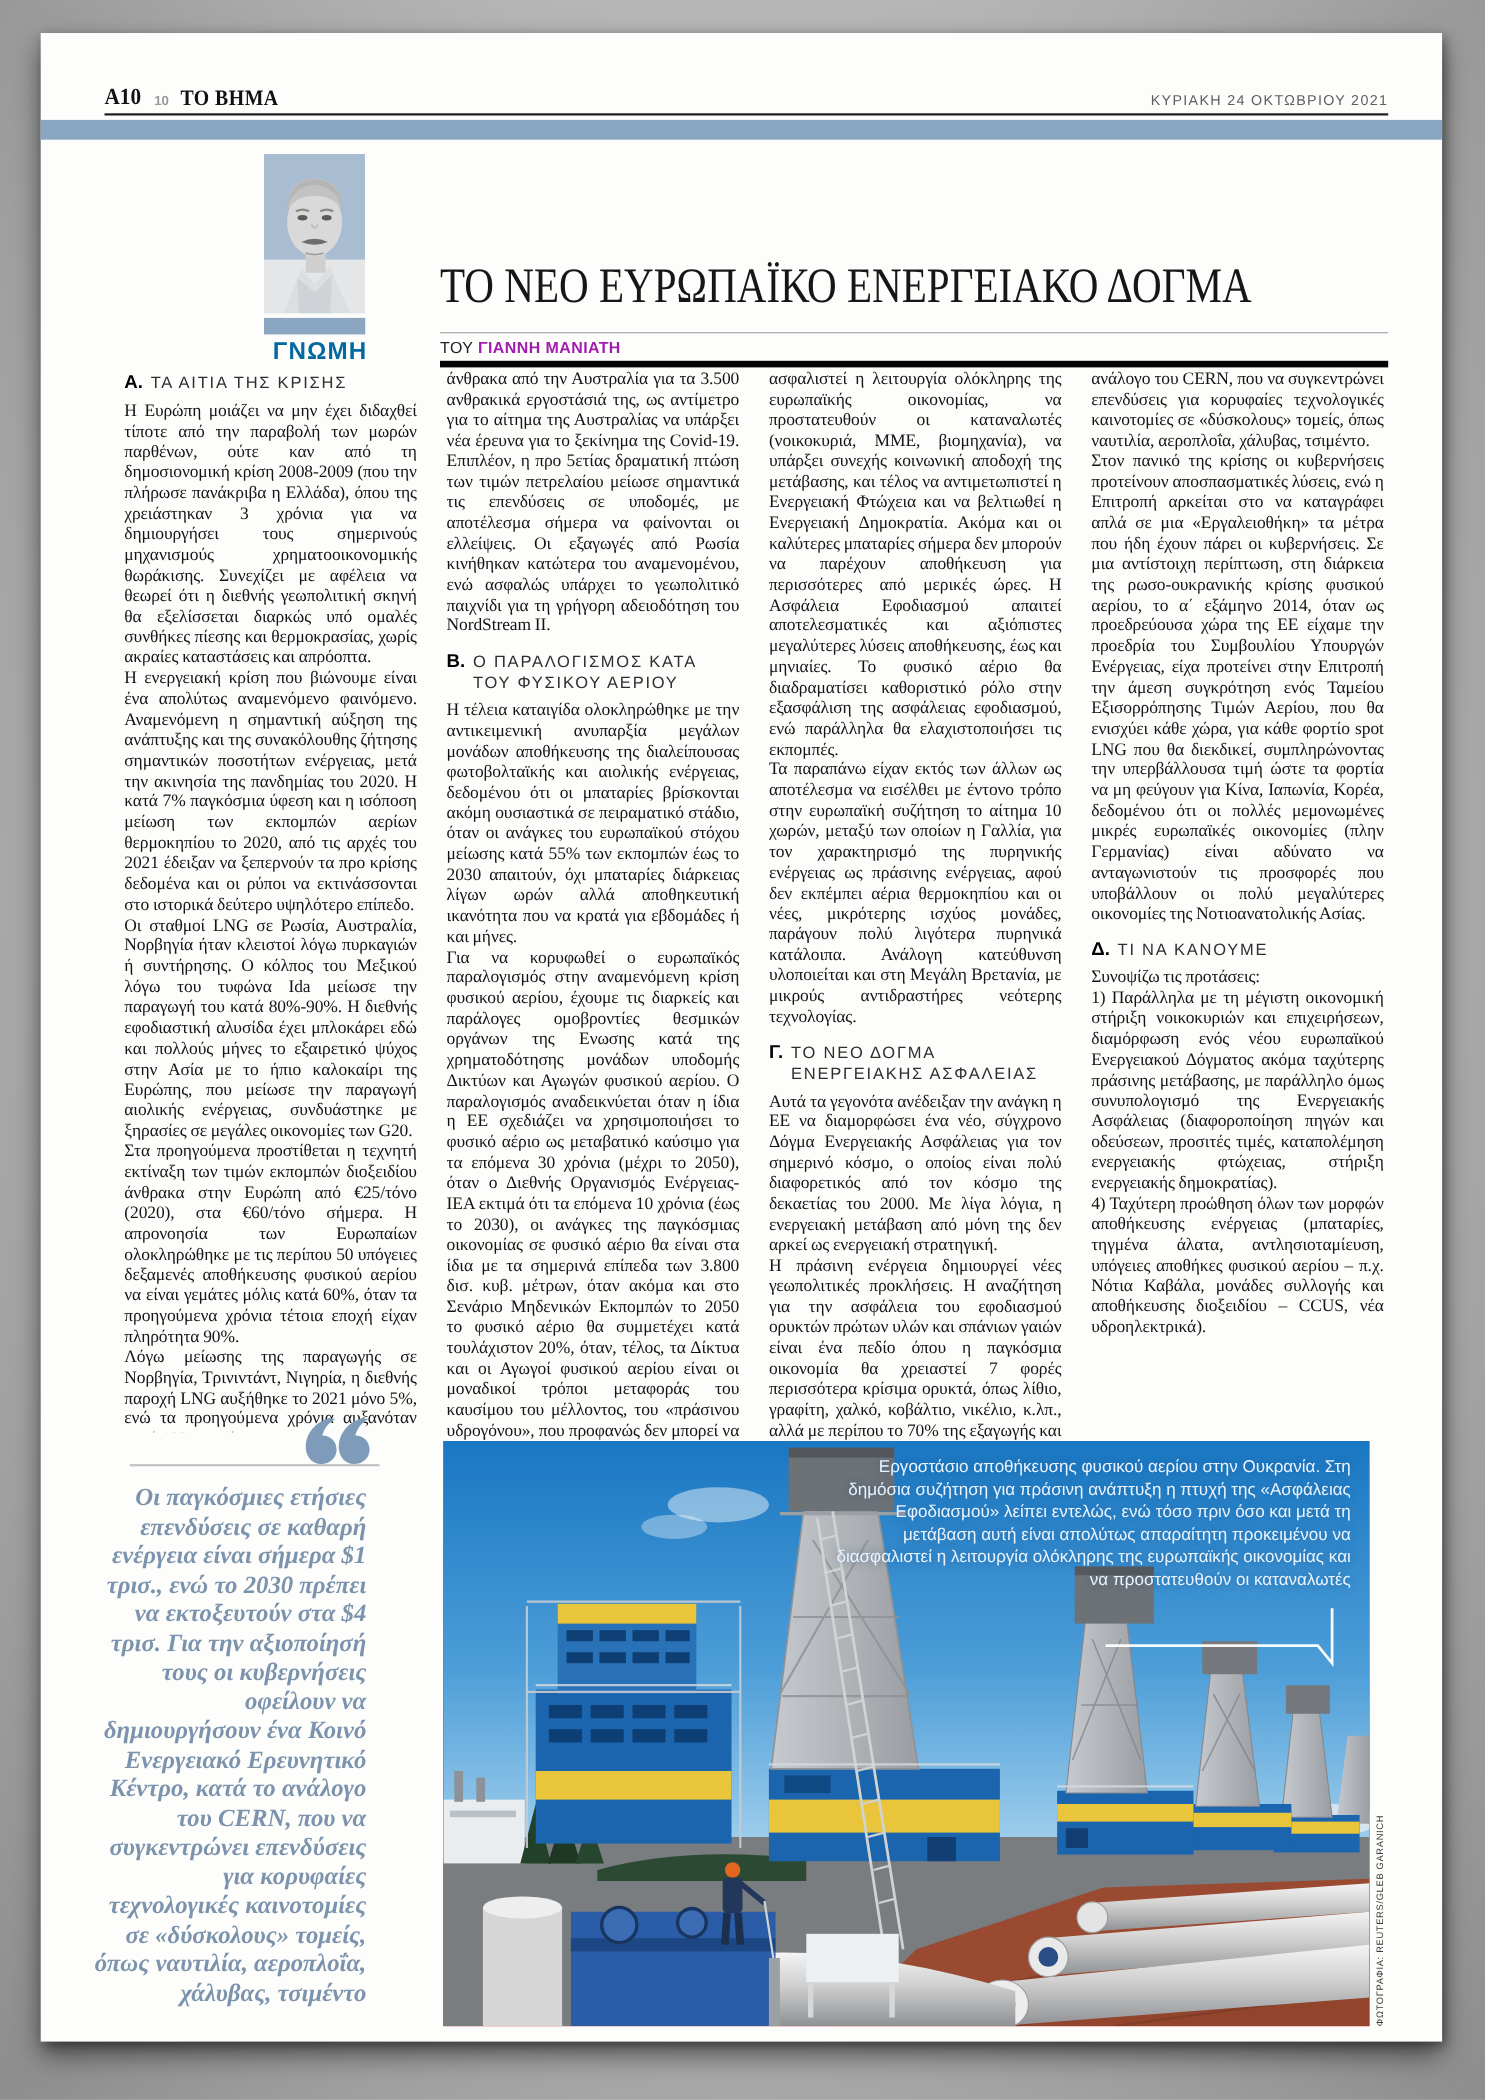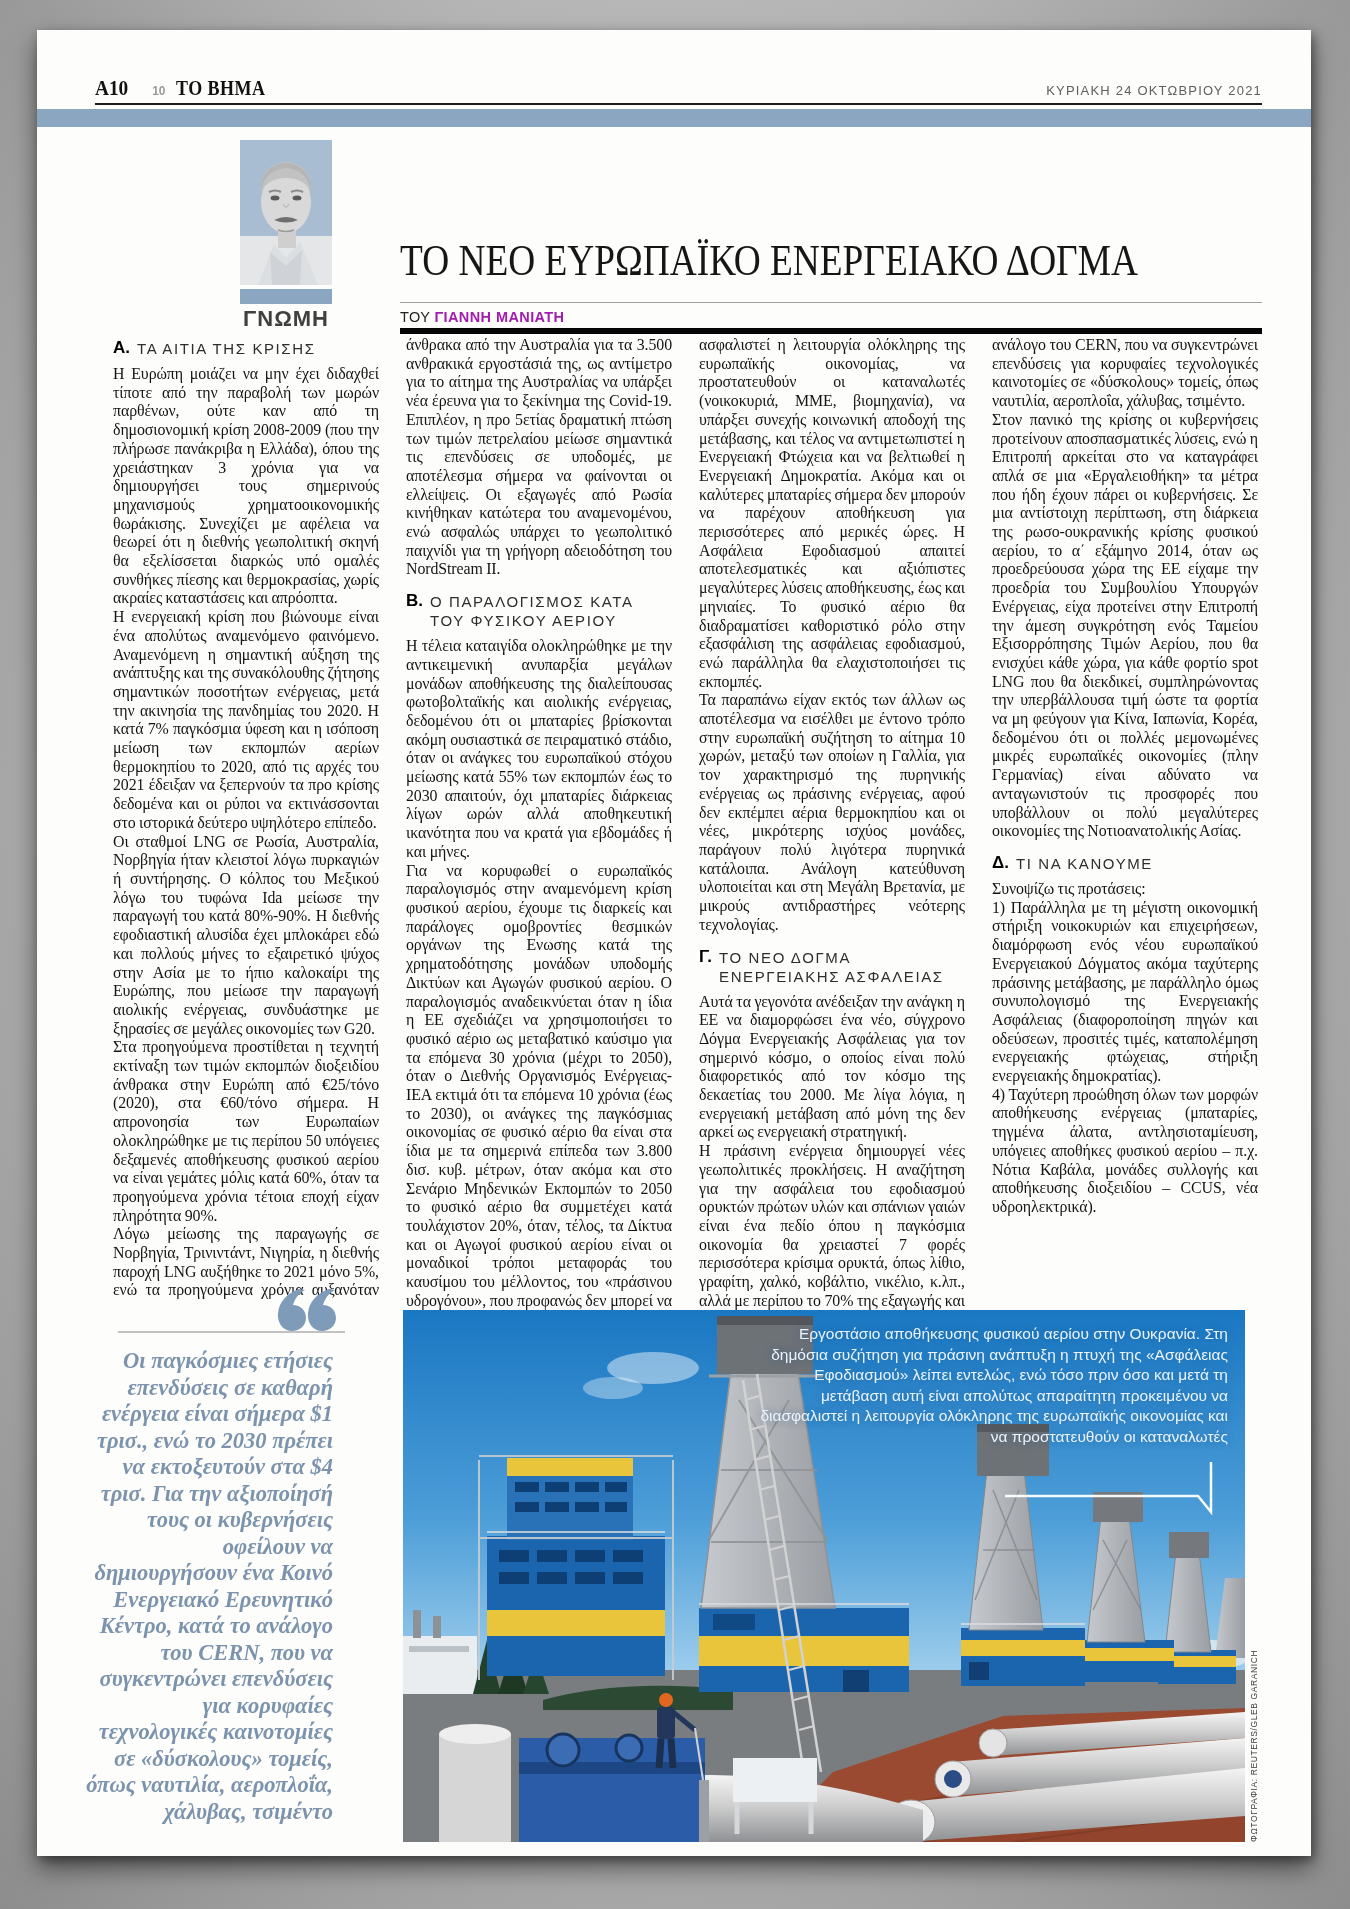"10" .folio-num { margin-left: 21px -> 9px }
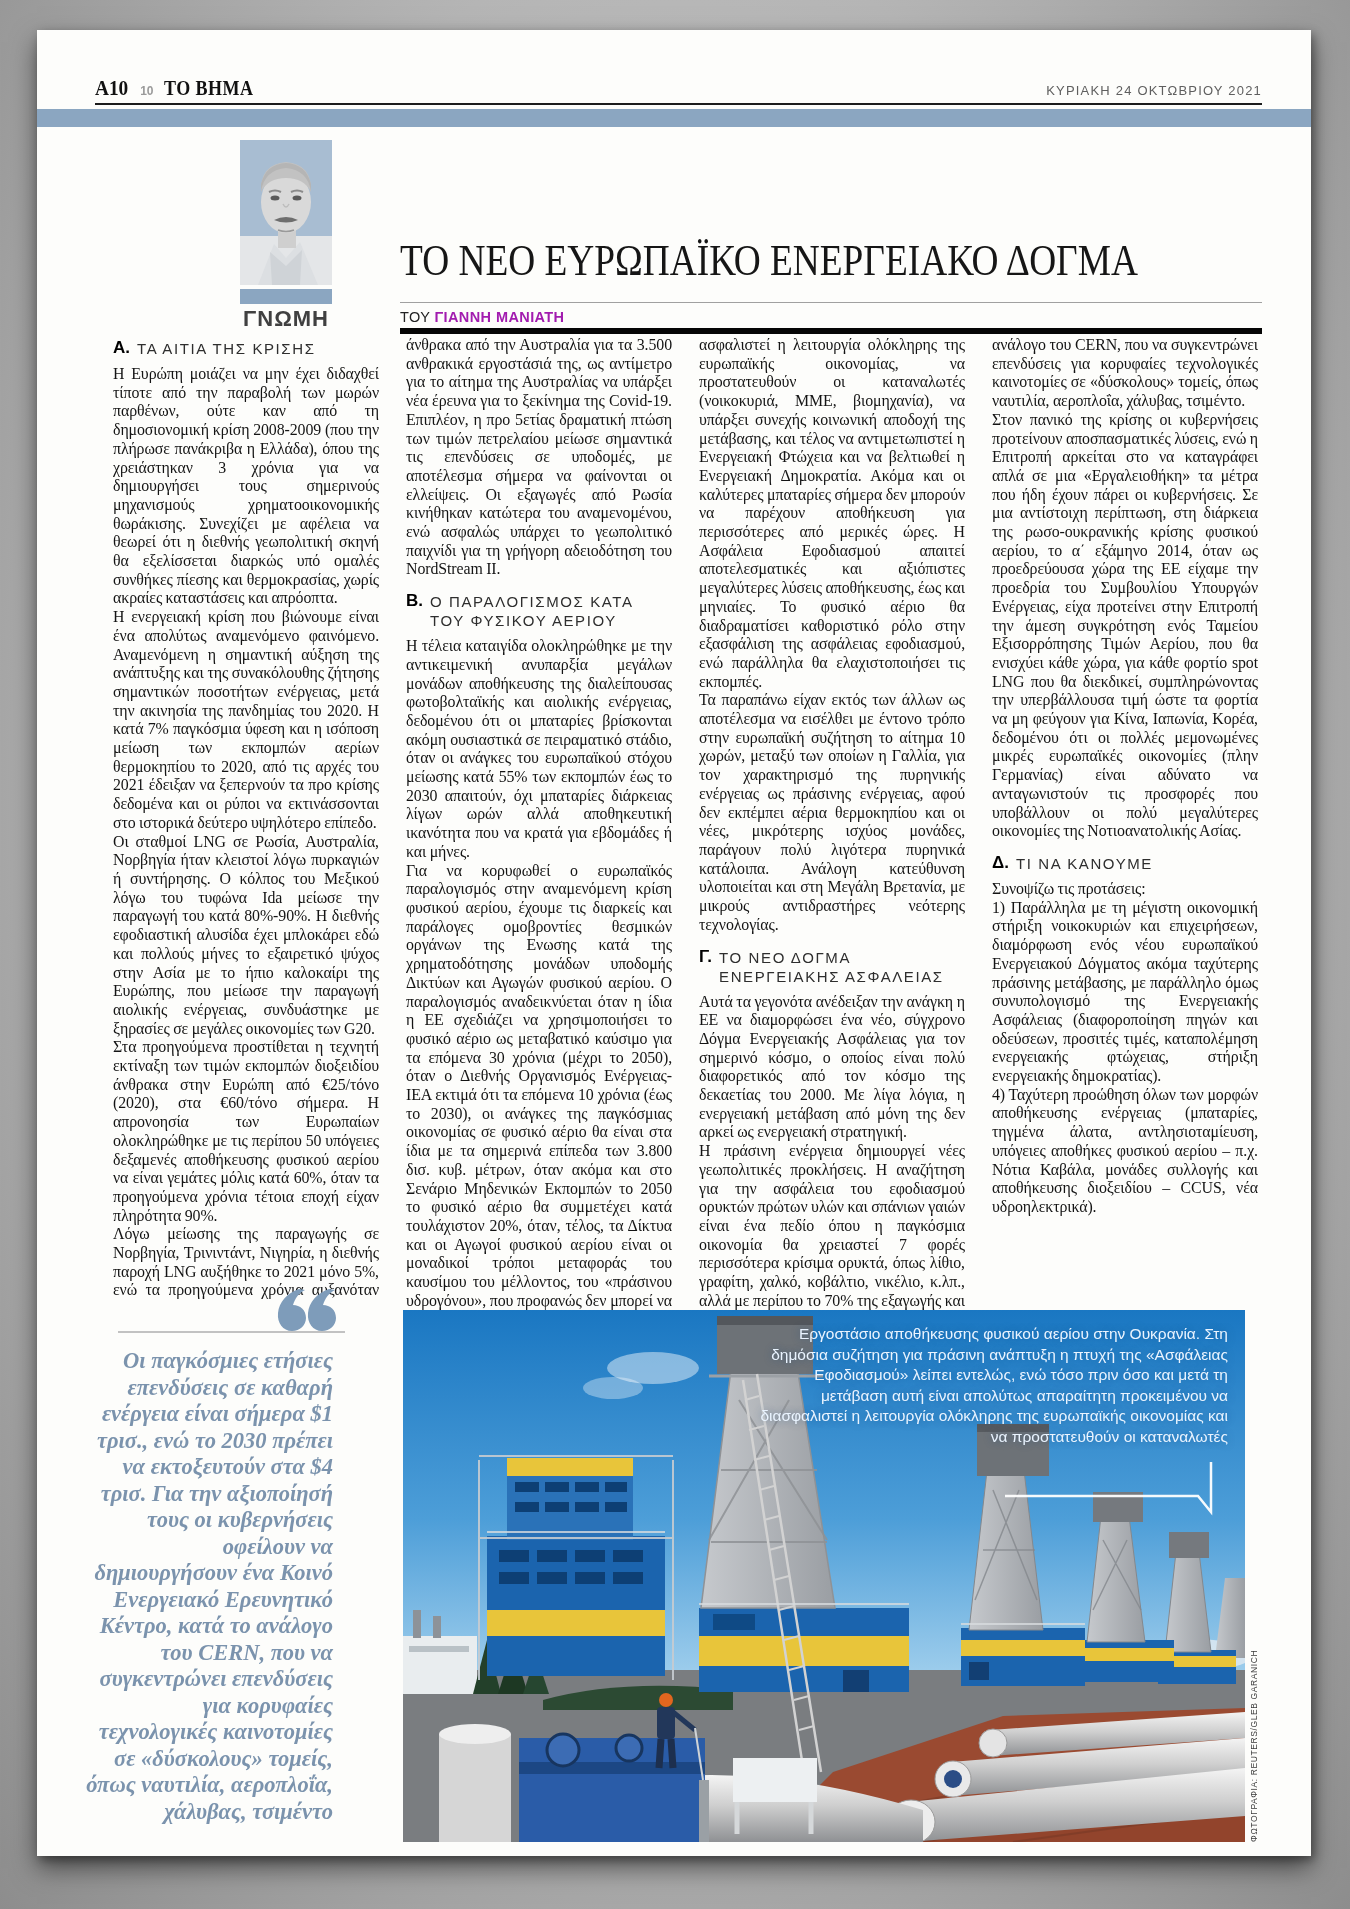"ΓΝΩΜΗ" .opinion-label { color: #404040 -> #0369a1; text-align: center -> right }
